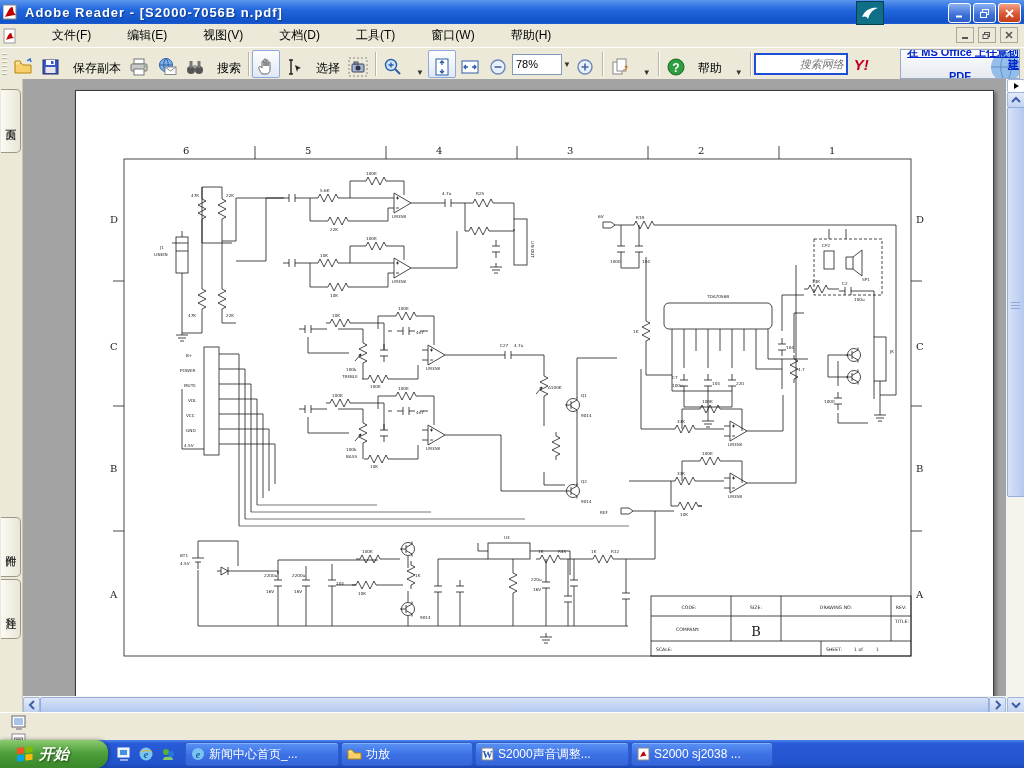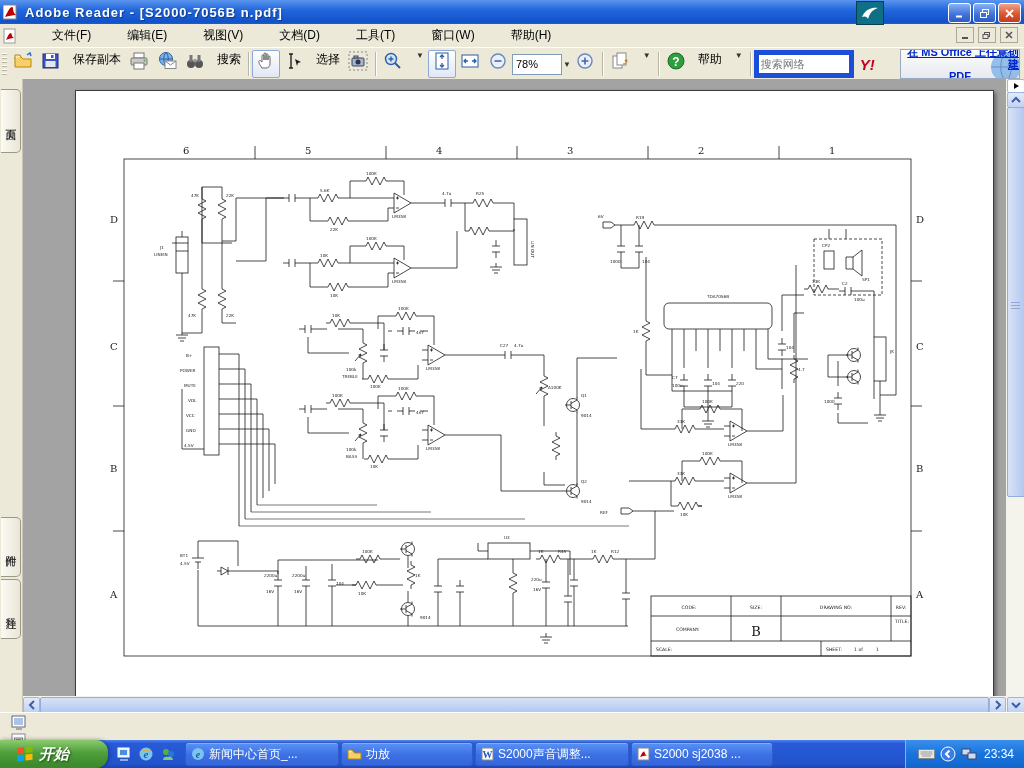"保存副本" .tbtn { align-items: flex-start -> flex-end }
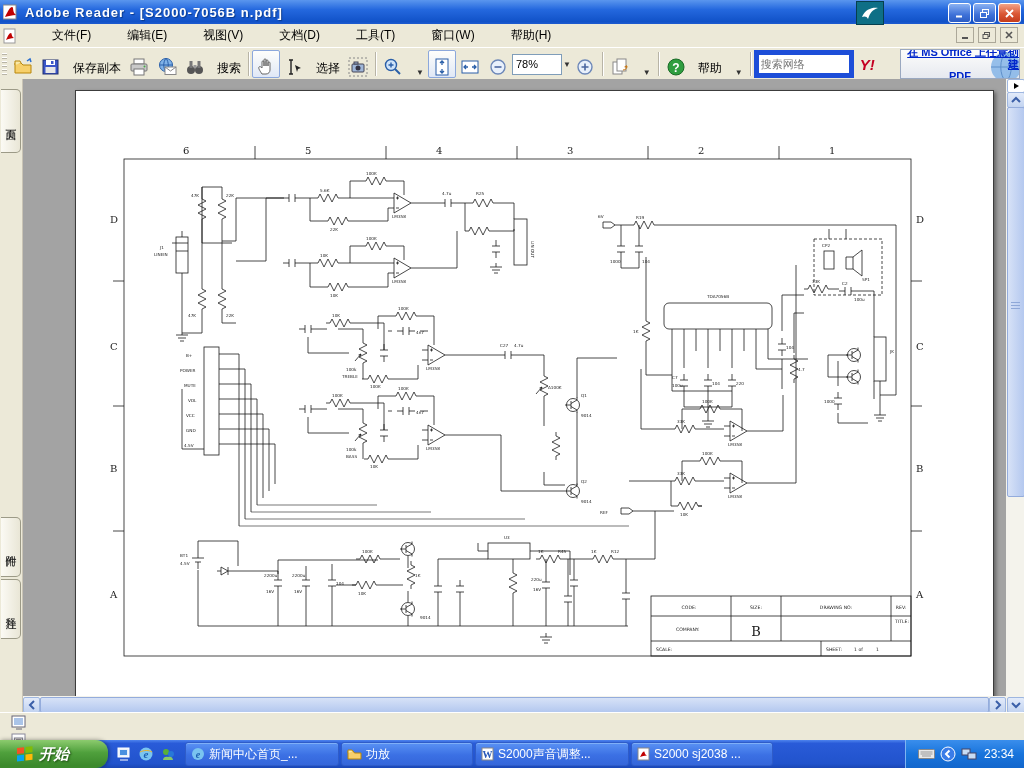"搜索网络" #webSearch { border: 5px solid #1d4ed8 -> 2px solid #1d4ed8; font-style: none -> italic; text-align: left -> right }
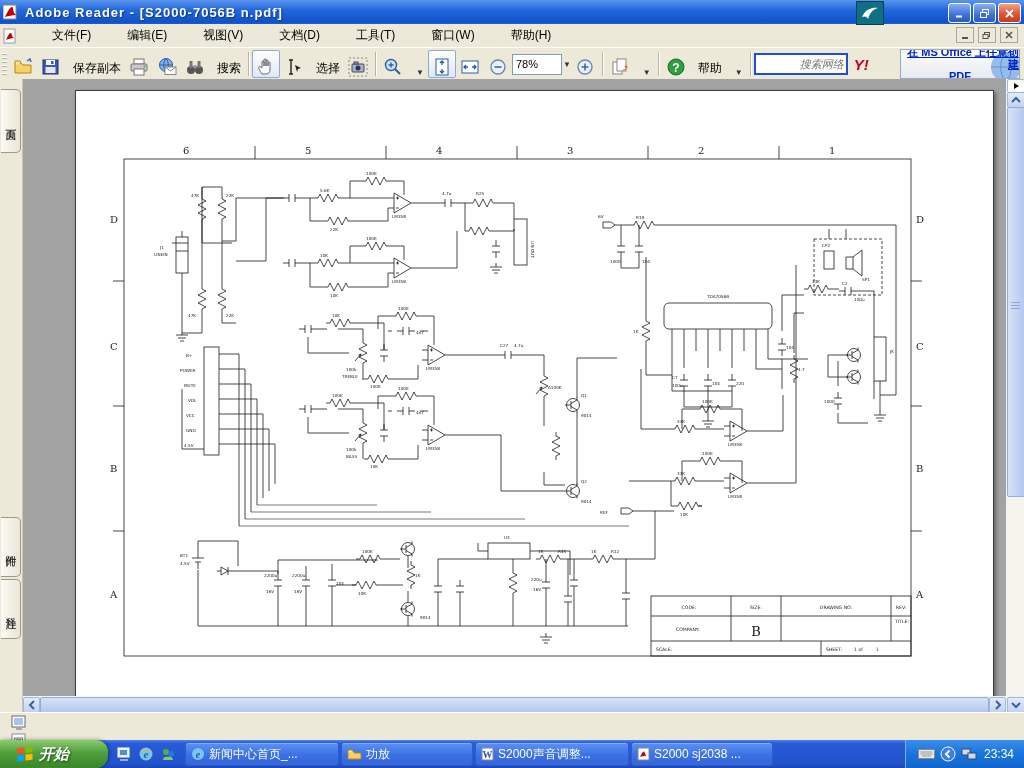"23:34" div { html: <div> <svg> <rect></rect> <path></path> </svg> <svg> <circle></circle> <path></path> </svg> <svg> <rect></rect> <rect></rect> </svg> <span>23:34</span> </div> -> none }
